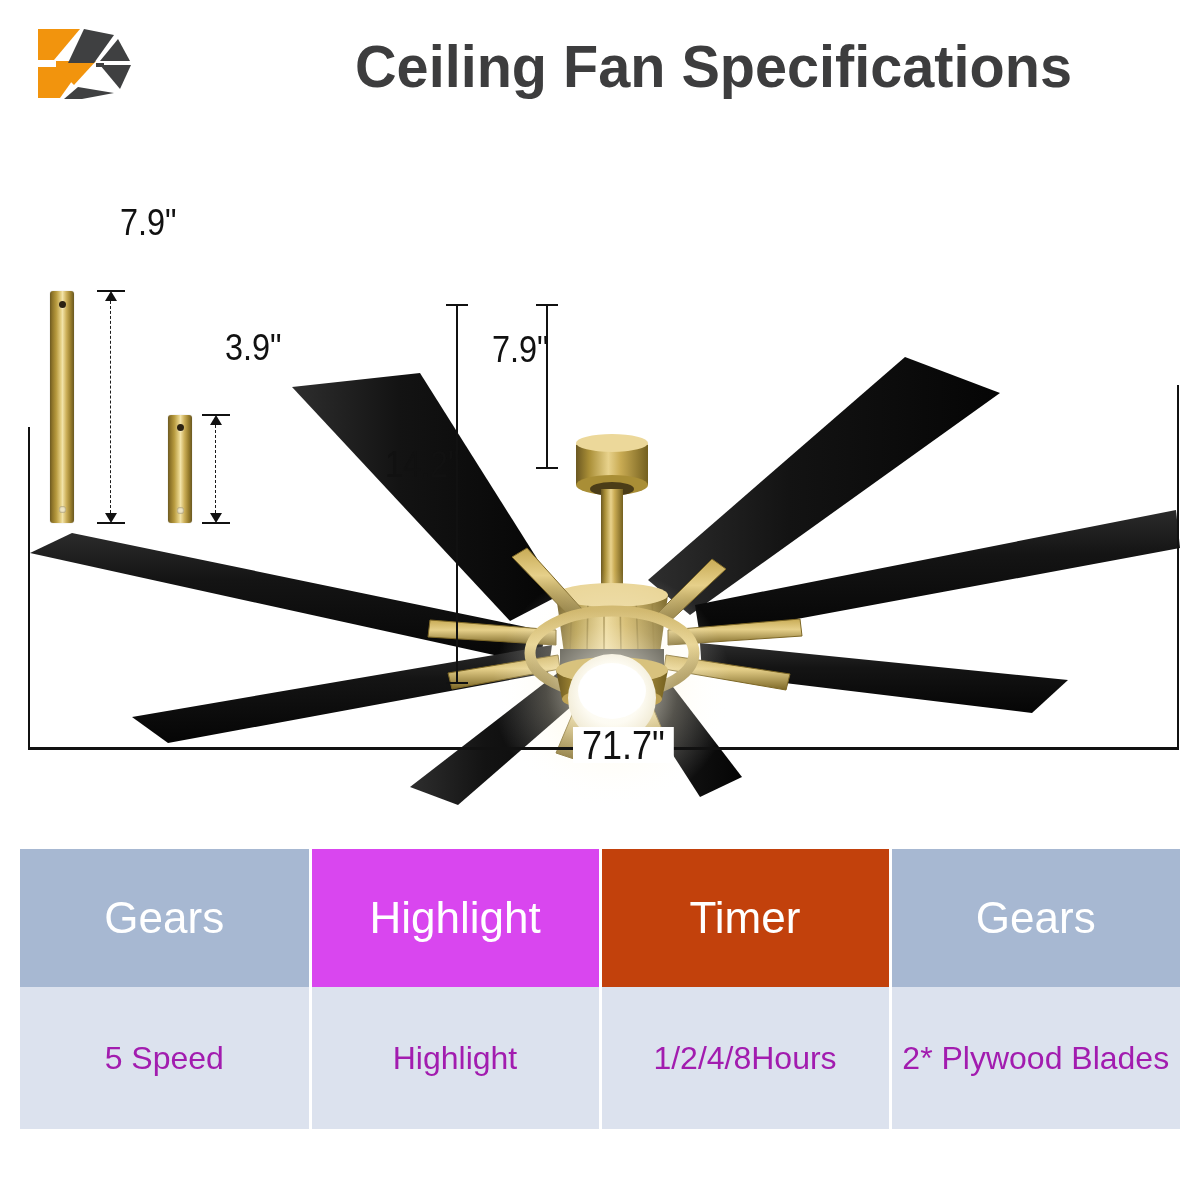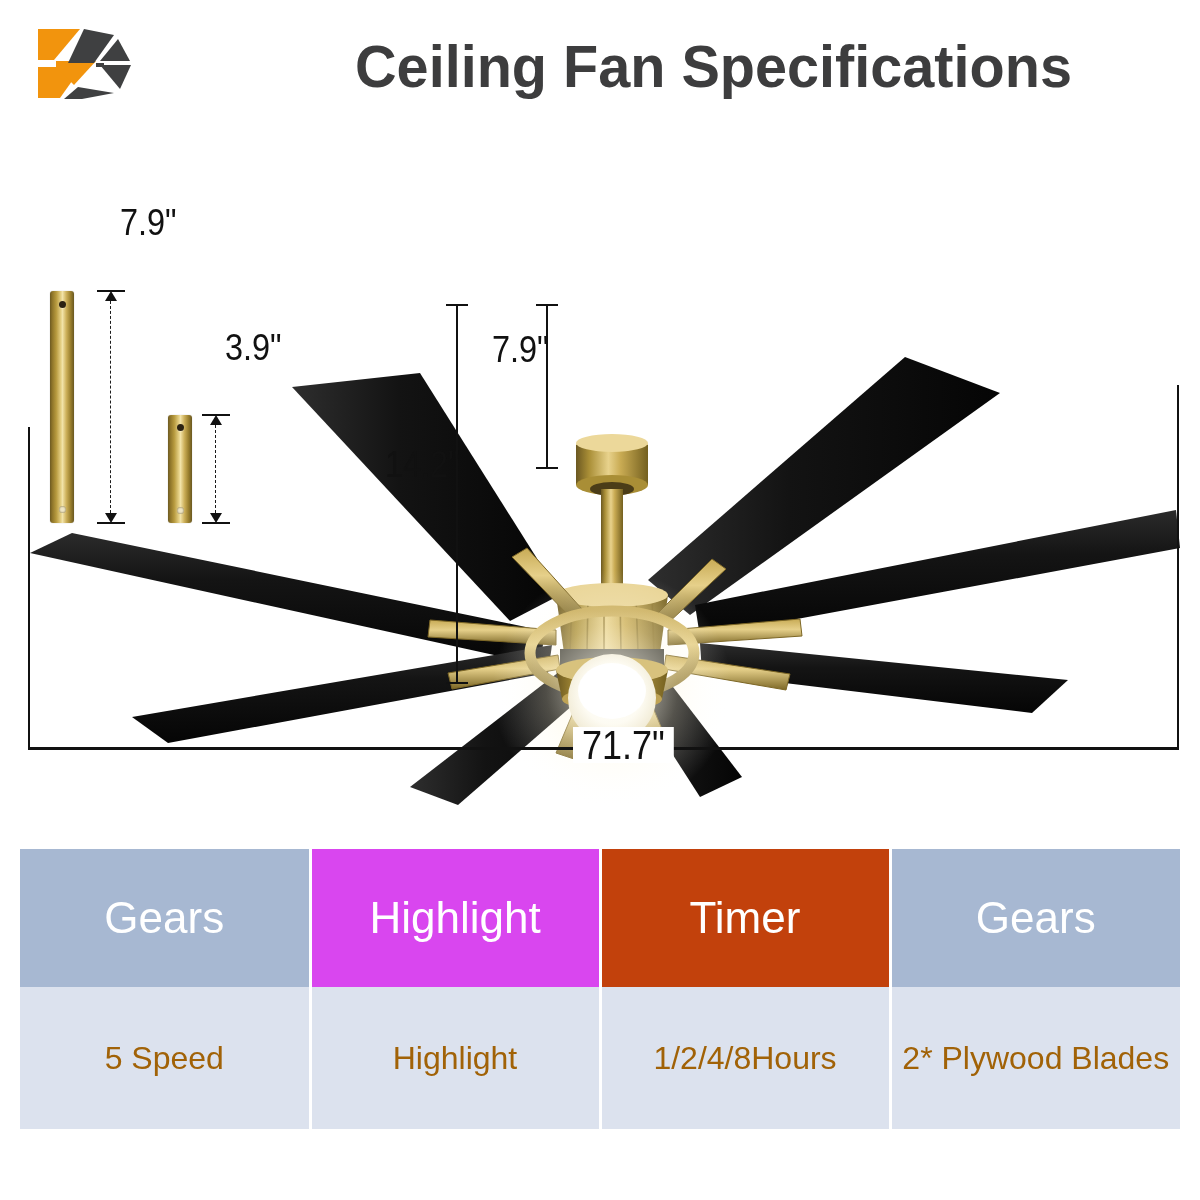"5 Speed" #spec-table td { color: #a16207 -> #a21caf }
